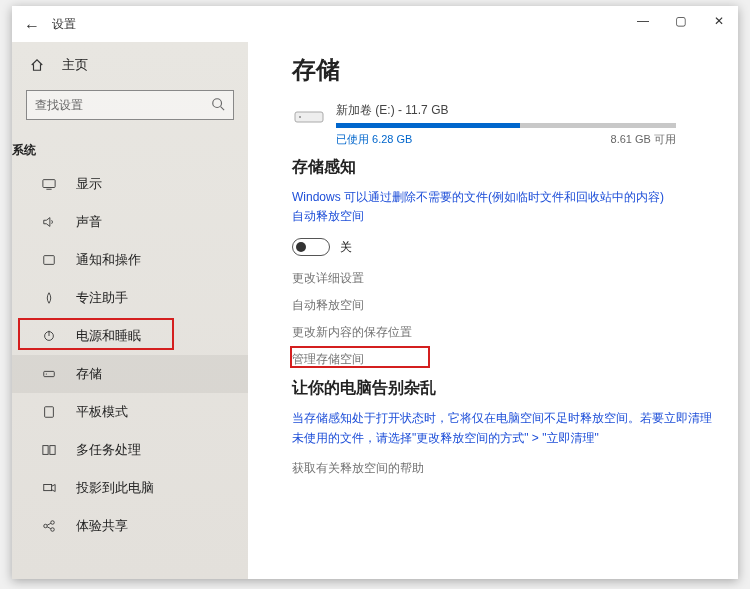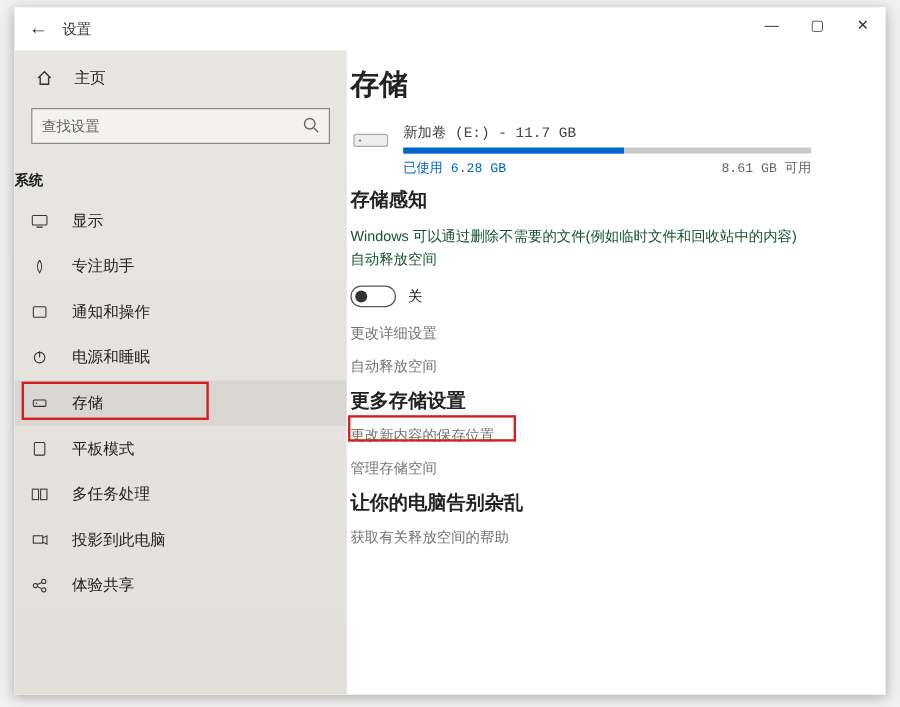"主页" .sidebar { width: 277px -> 236px }
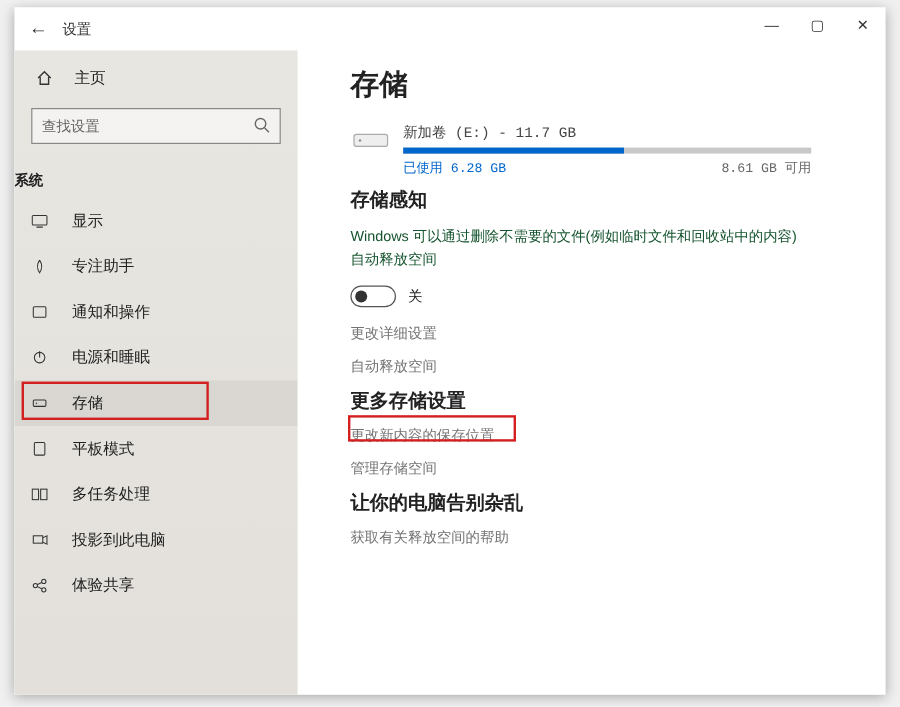"新加卷 (E:) - 11.7 GB" .drive-row { font-family: Liberation Mono, monospace -> none }
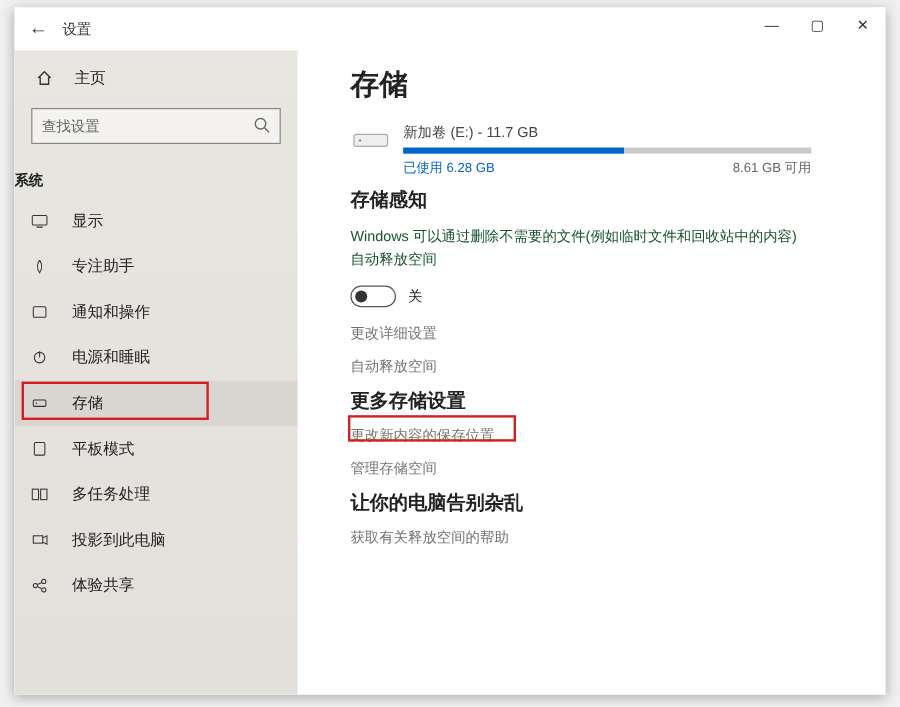"显示" .nav-item { padding: 10px 12px -> 10px 28px }
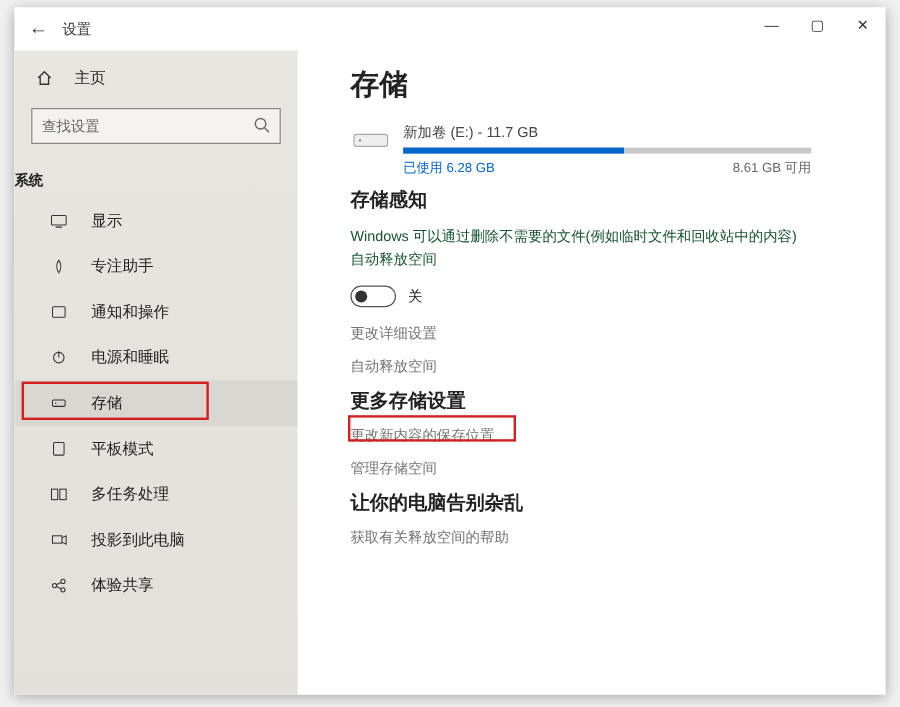"Windows" .desc { color: #14532d -> #1d4ed8 }
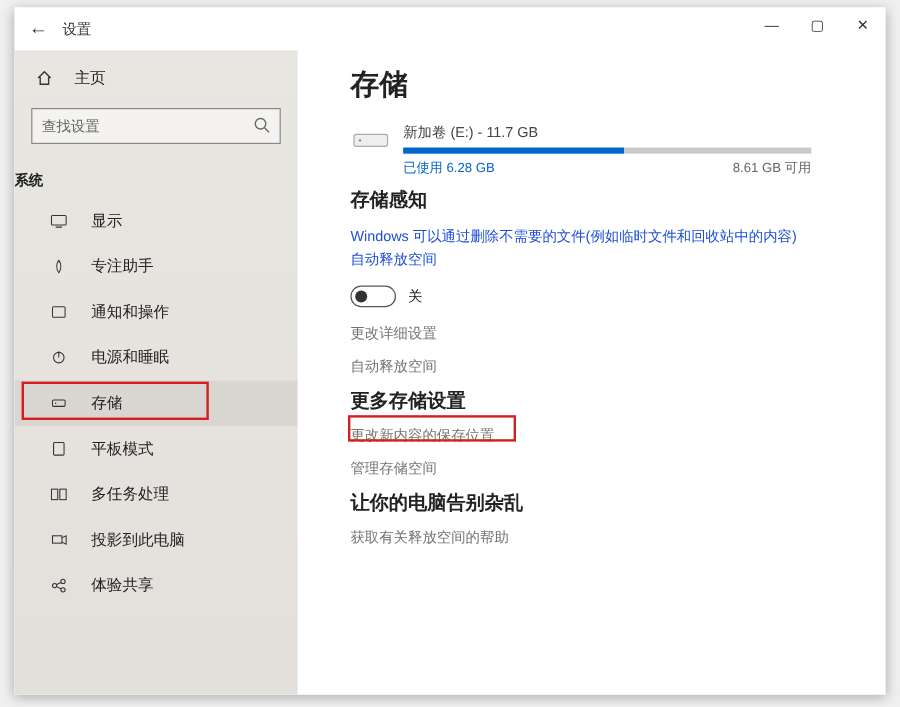"声音" div.nav-item { html: none -> <div> <span> <svg> <path></path> <path></path> </svg> </span> <span>声音</span> </div> }
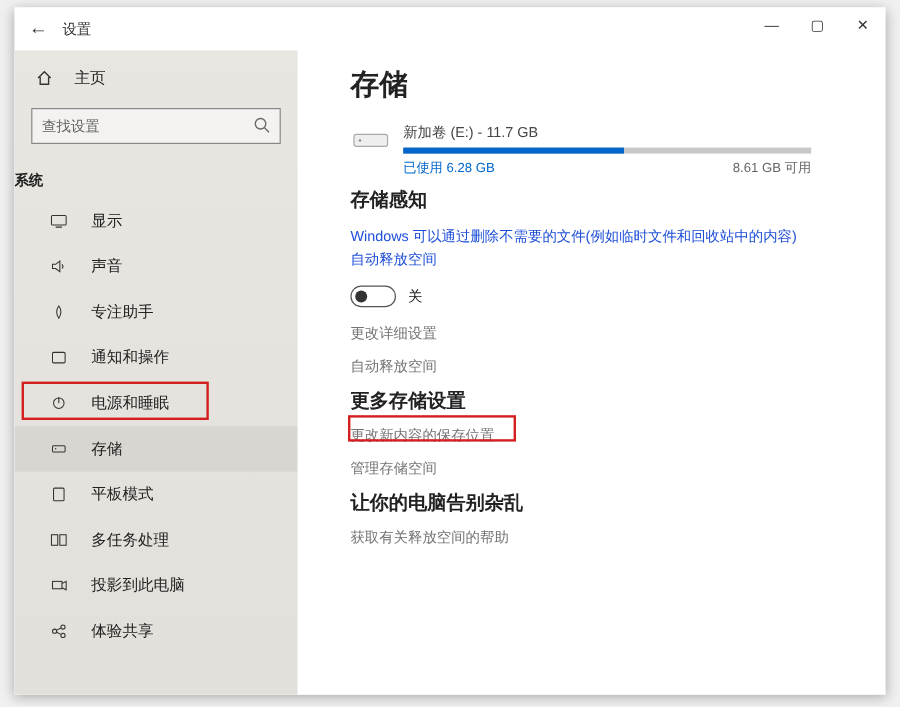"专注助手" div.nav-item { order: before "通知和操作" -> after "通知和操作" }
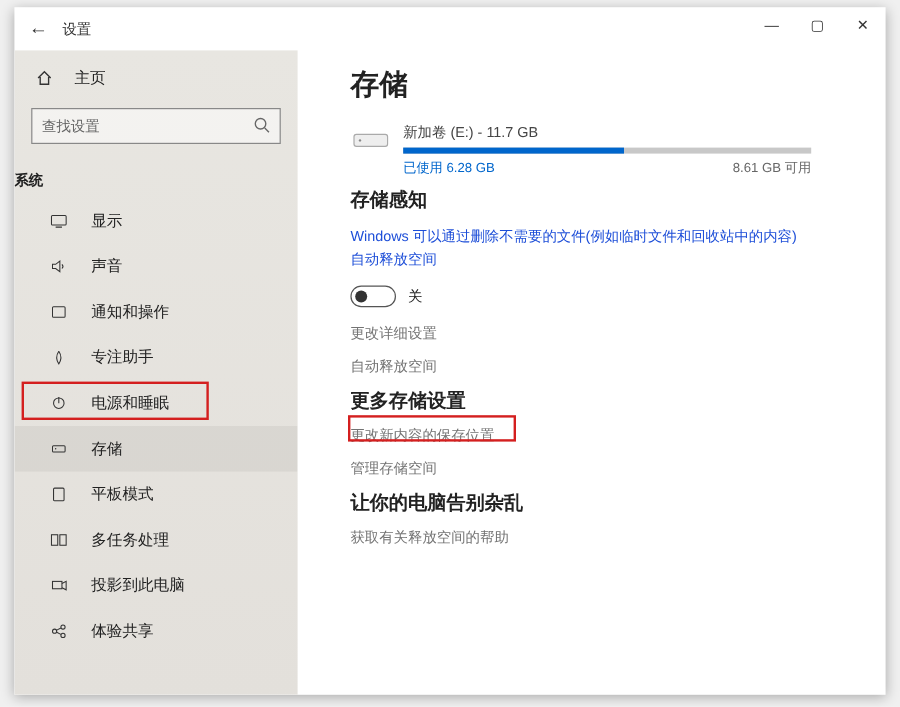"更多存储设置" h2 { html: <h2>更多存储设置</h2> -> none }
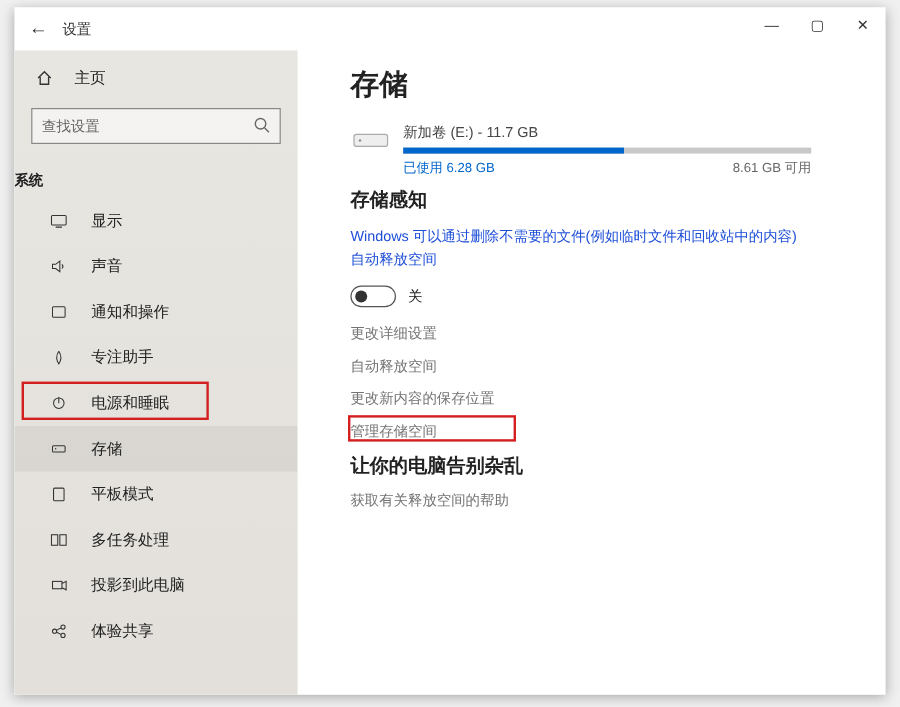"当存储感知处于打开状态时，它将仅在电脑空间不足时释放空间。若要立即清理未使用的文" div.desc { html: none -> <div>当存储感知处于打开状态时，它将仅在电脑空间不足时释放空间。若要立即清理未使用的文件，请选择"更改释放空间的方式" &gt; "立即清理"</div> }
